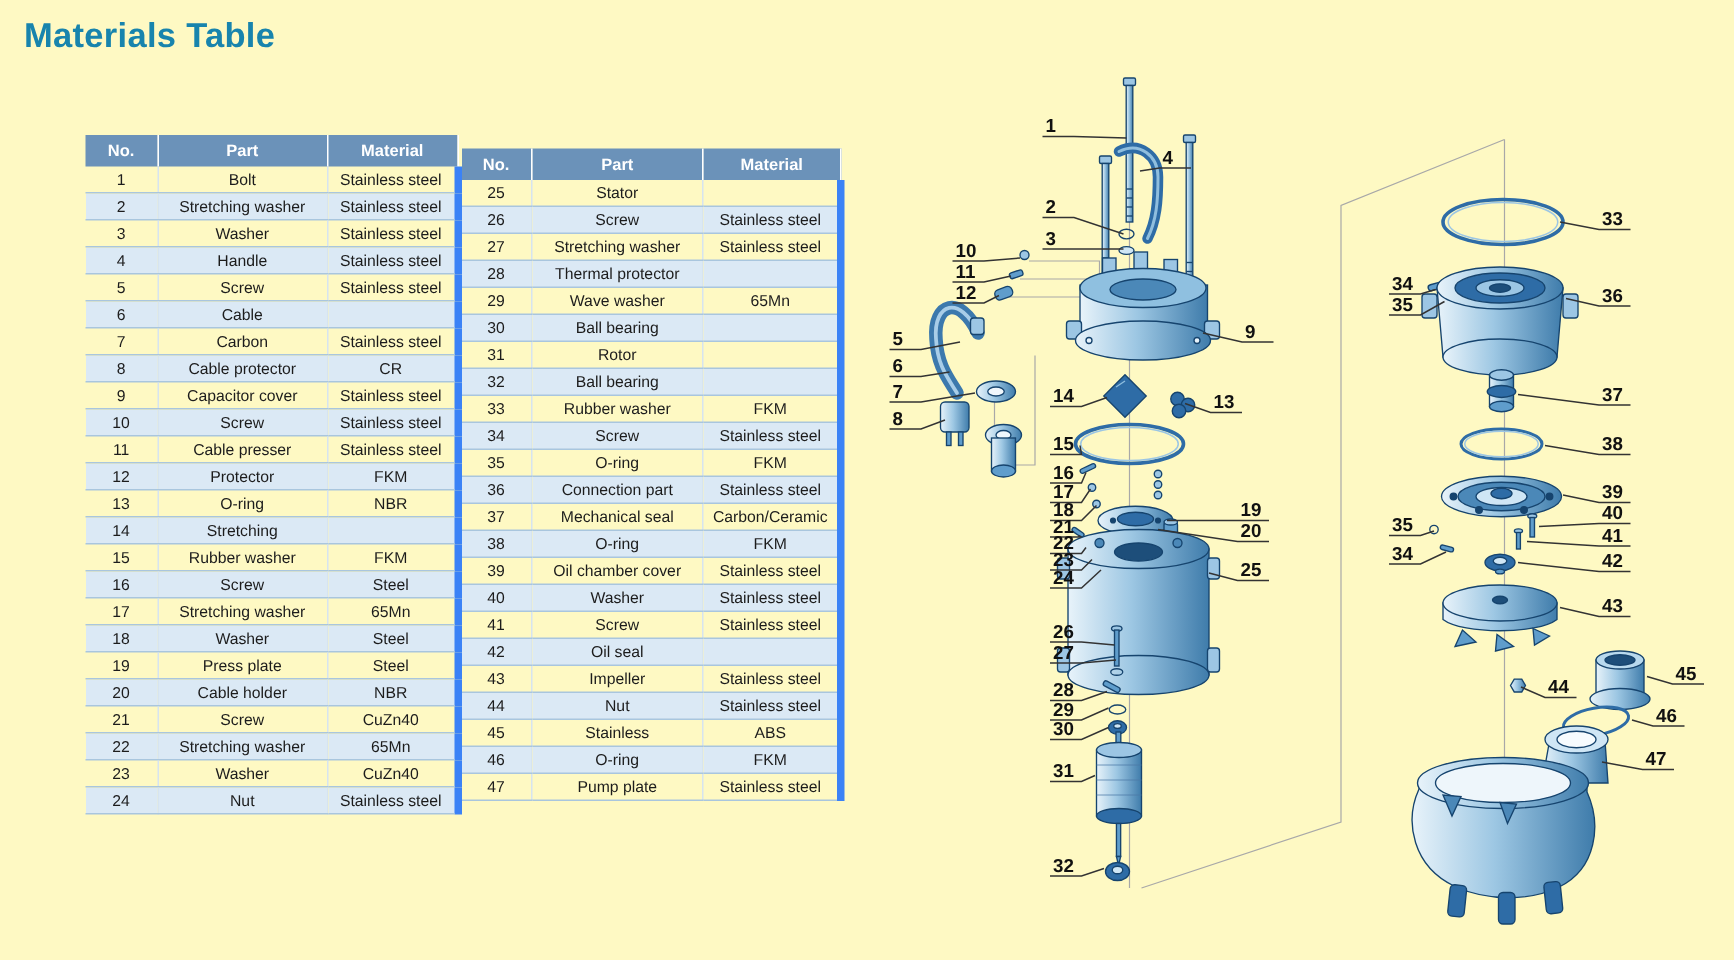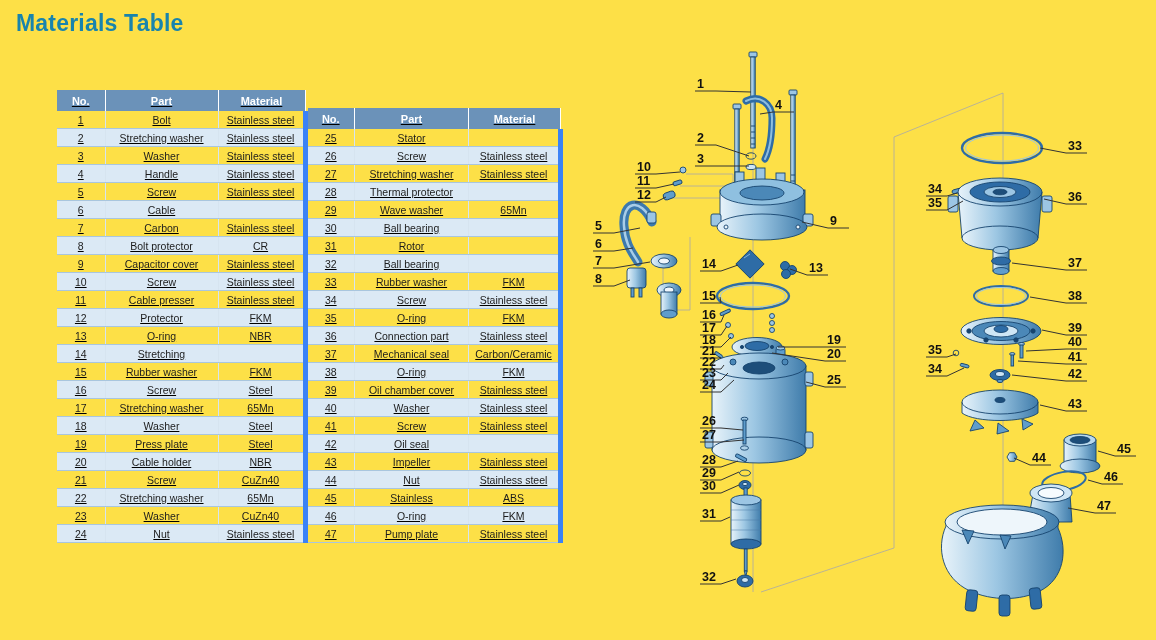"Materials Table" #page { background: #fde047 -> #fef9c3 }
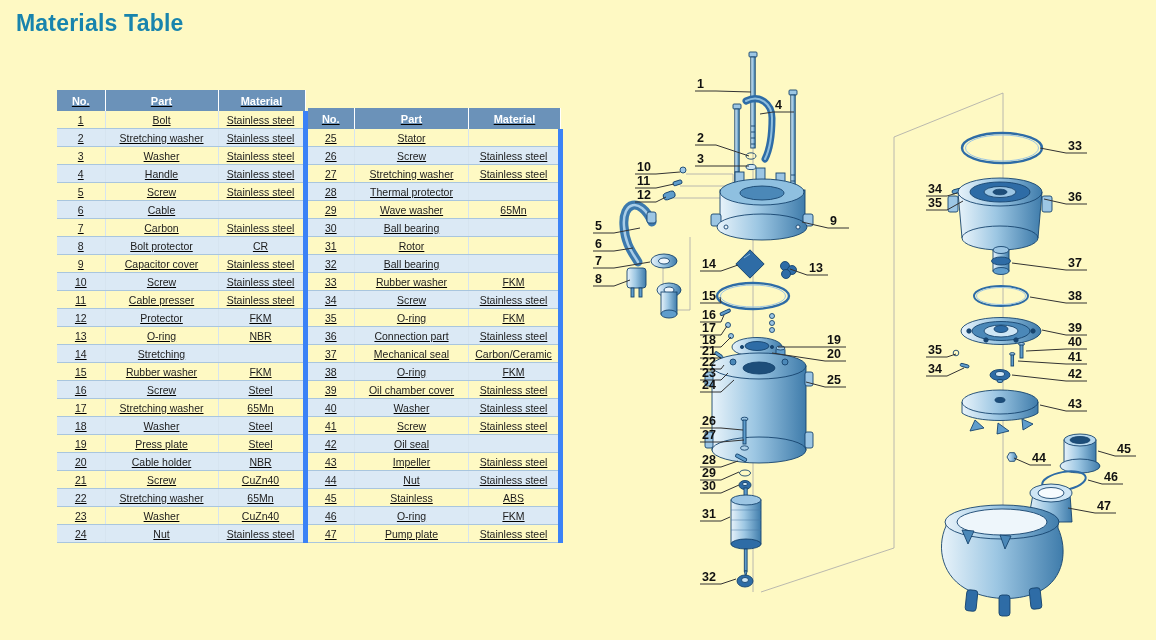"No." .tables { align-items: flex-end -> center; text-decoration: underline -> none }
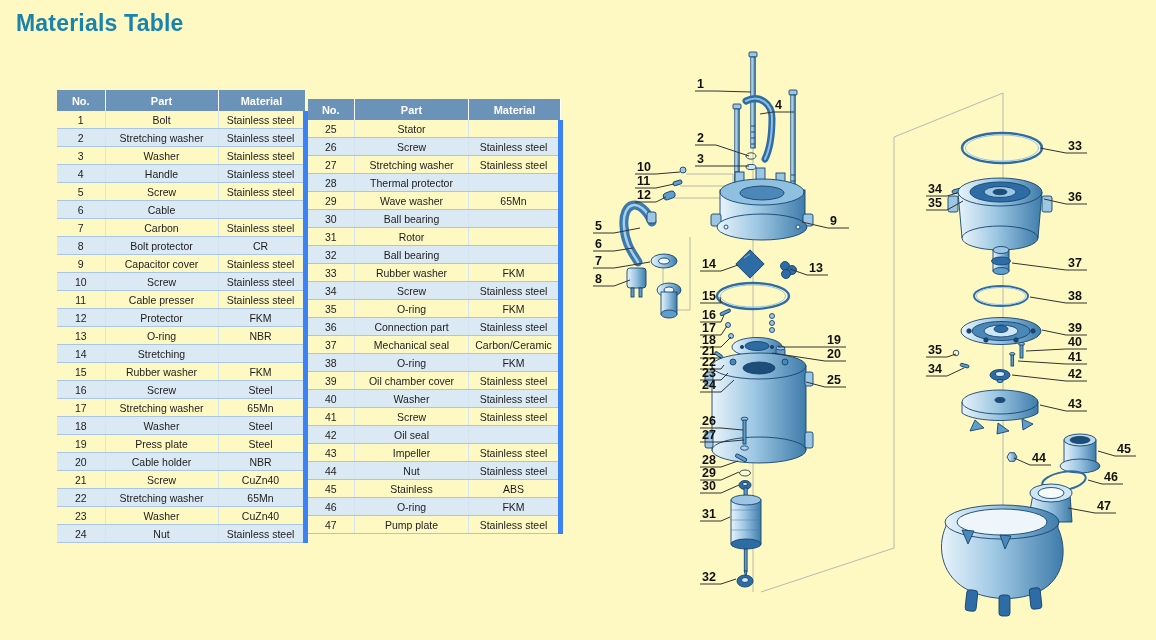"Bolt protector" td { text: Bolt -> Cable }
